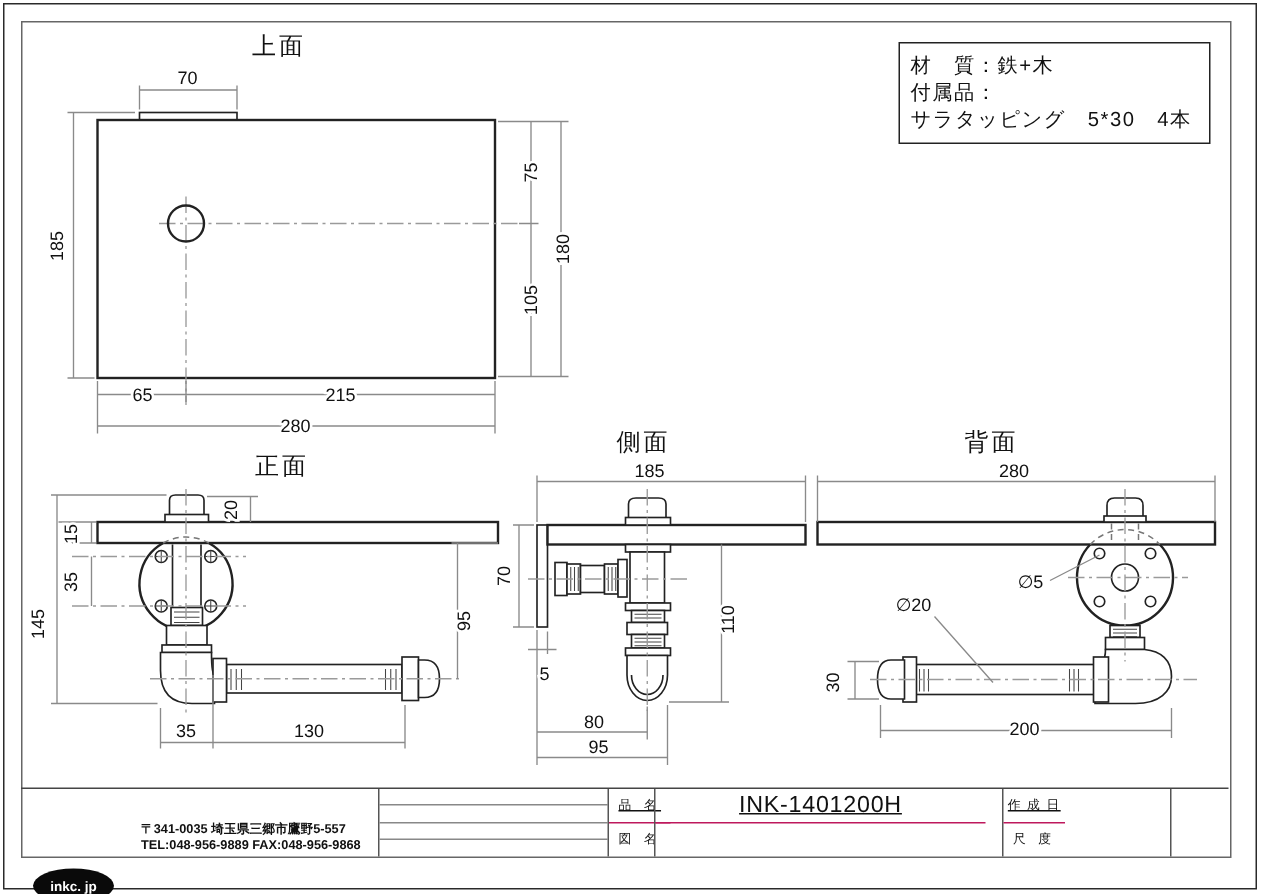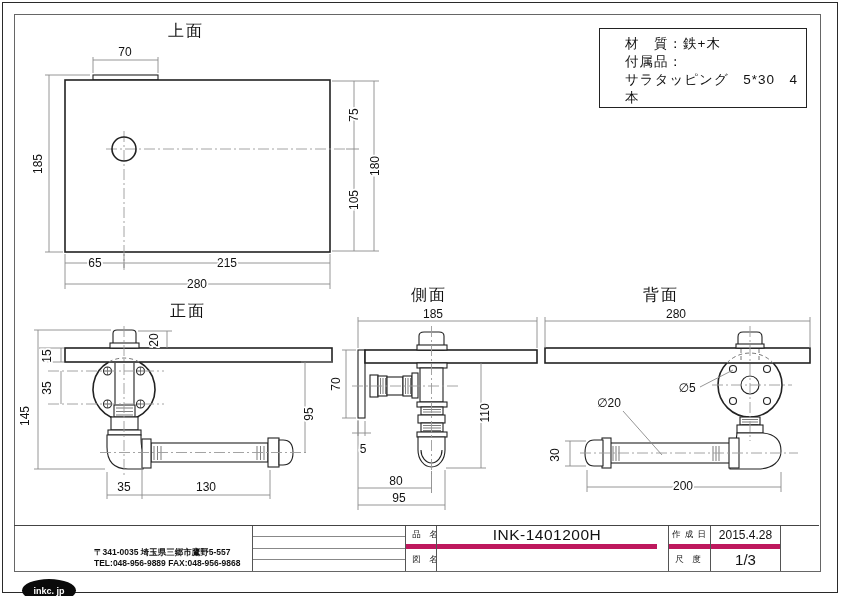"材 質：鉄+木" .matbox { height: 80px -> 68px; padding: 6px 0 0 25px -> 6px 0 0 7px }
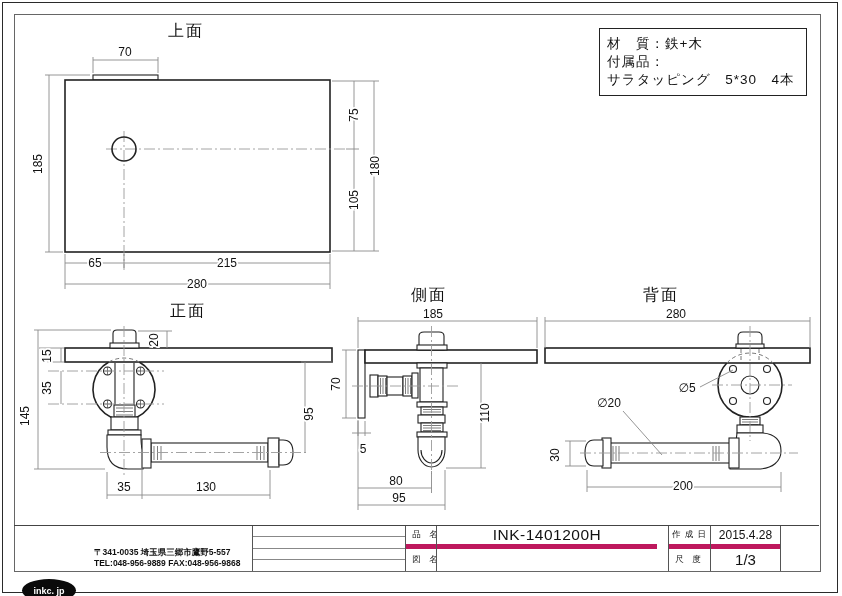"品 名" .tb .row.r1 { border-bottom: 5px solid #be185d -> 1px solid #be185d; text-decoration: none -> underline }
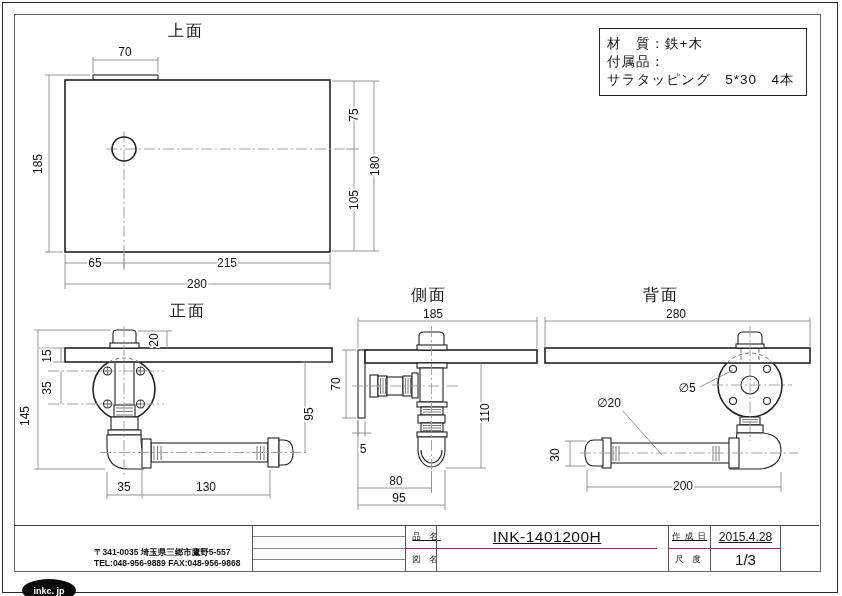"2015.4.28" div.cell { html: <div> <div>2015.4.28</div> <div>1/3</div> </div> -> none }
